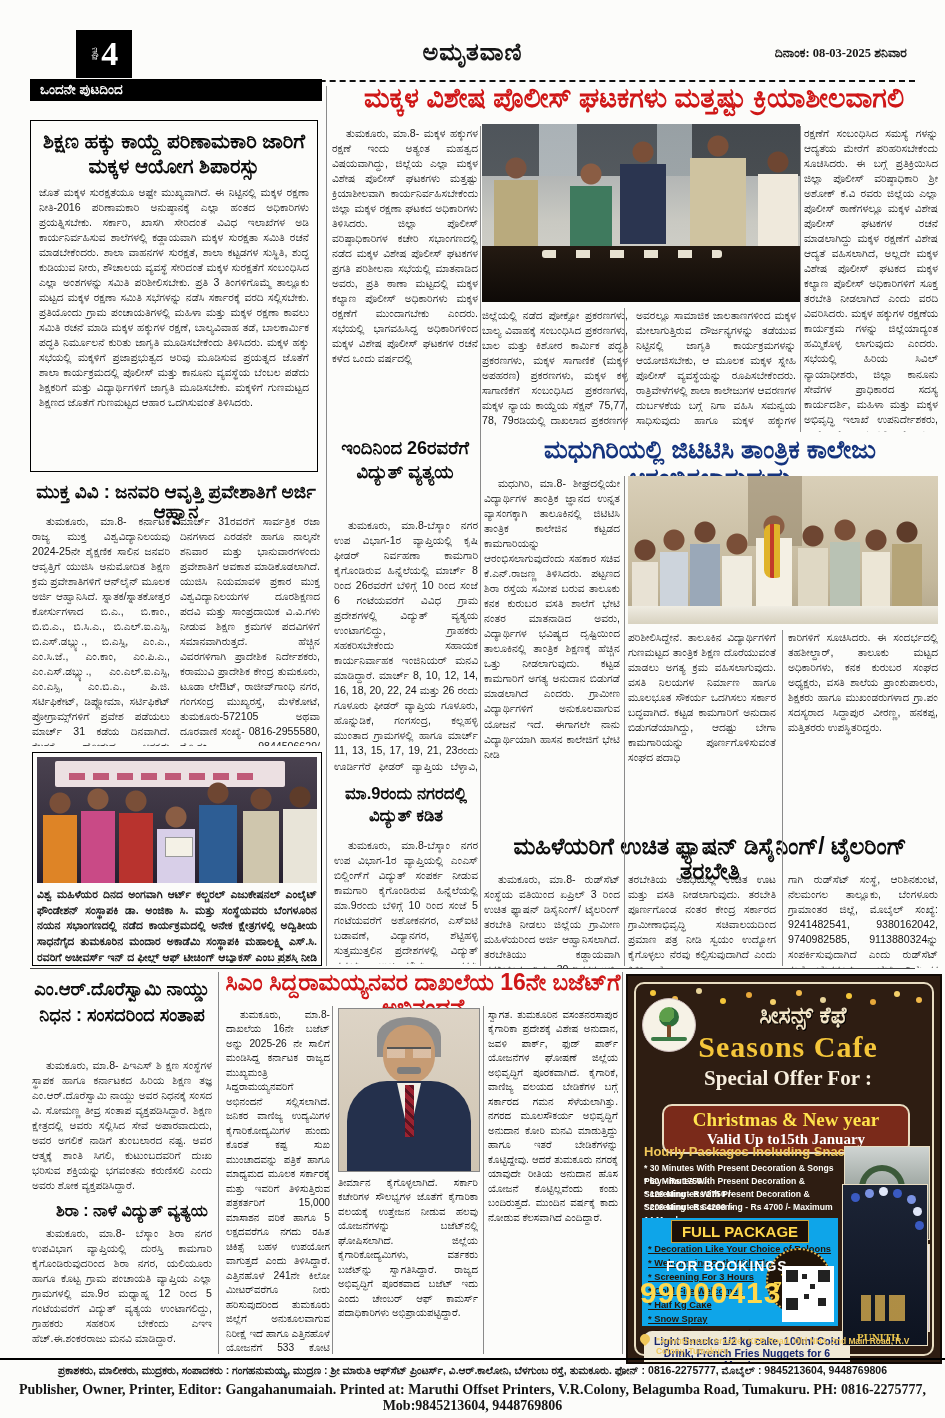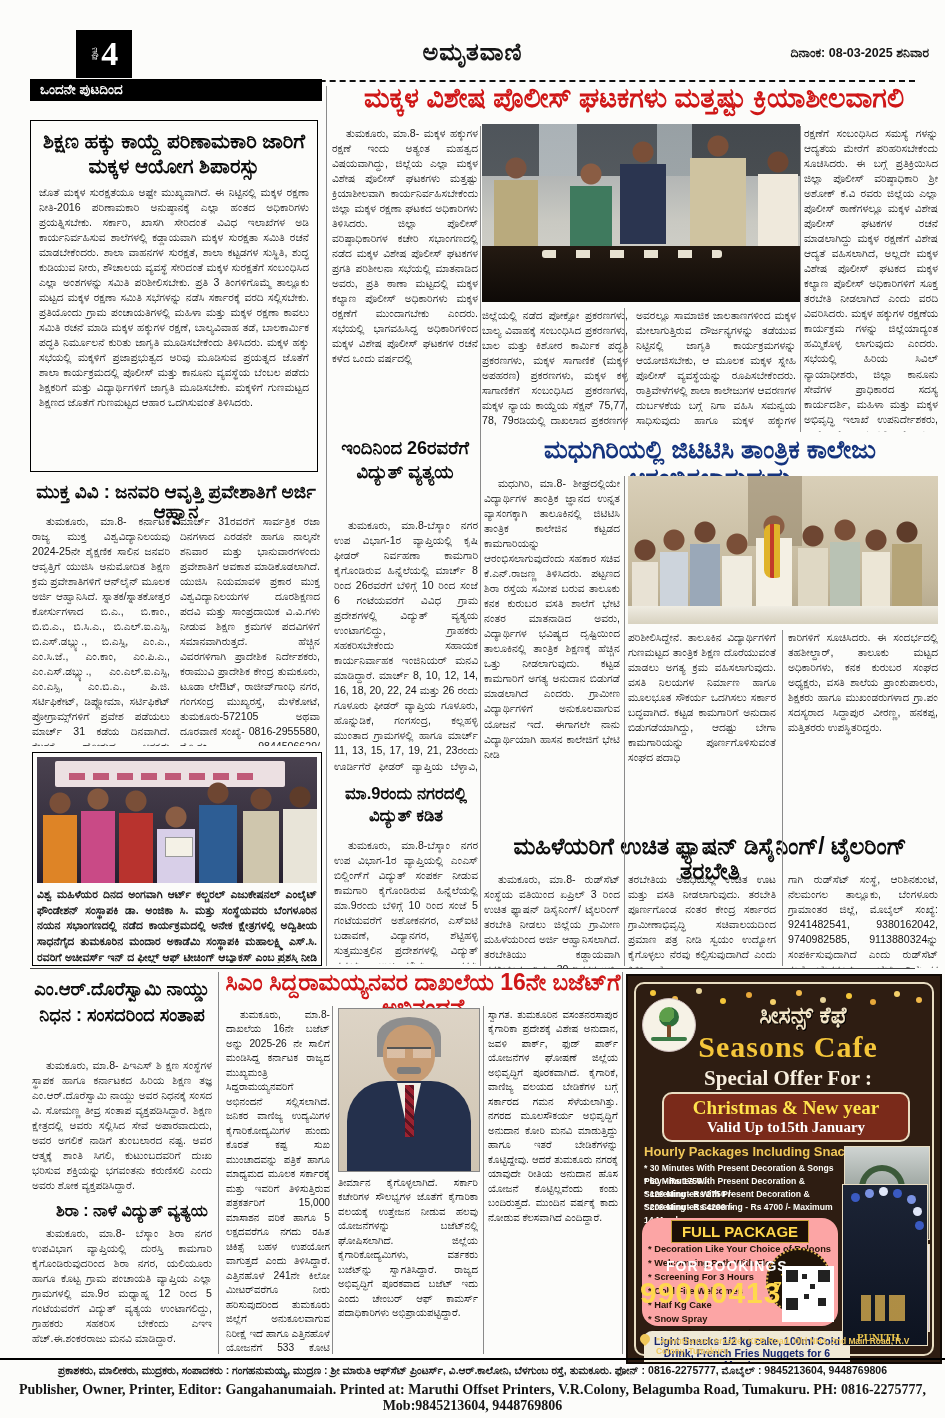"ದಿನಾಂಕ: 08-03-2025 ಶನಿವಾರ" div.abs { font-family: none -> Liberation Serif, serif; right: 16px -> 38px }
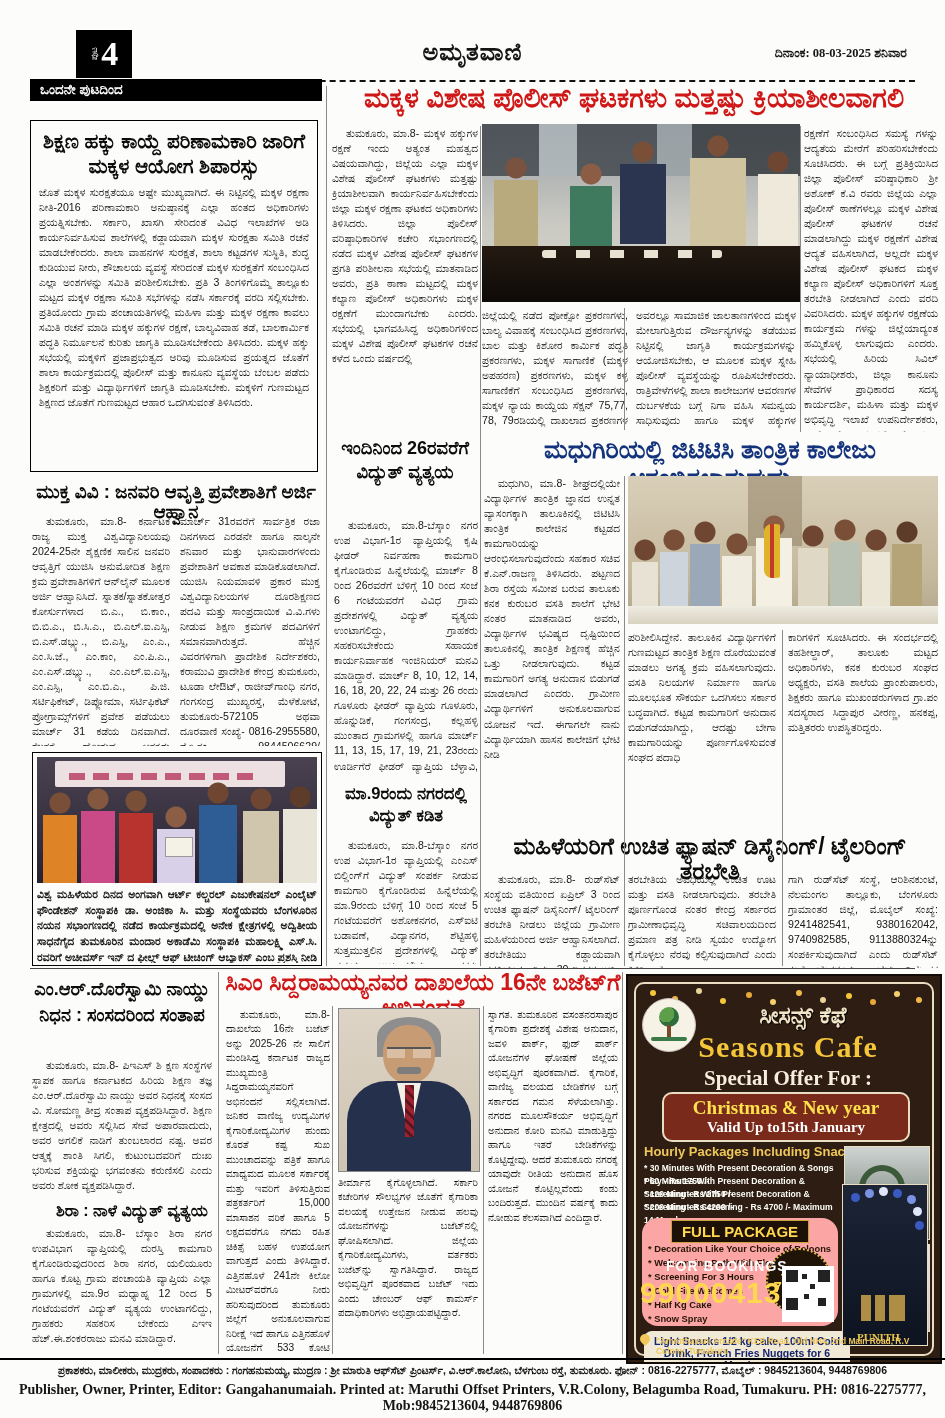"Christmas & New year" .ad-occ-box { margin-top: none -> 12px }
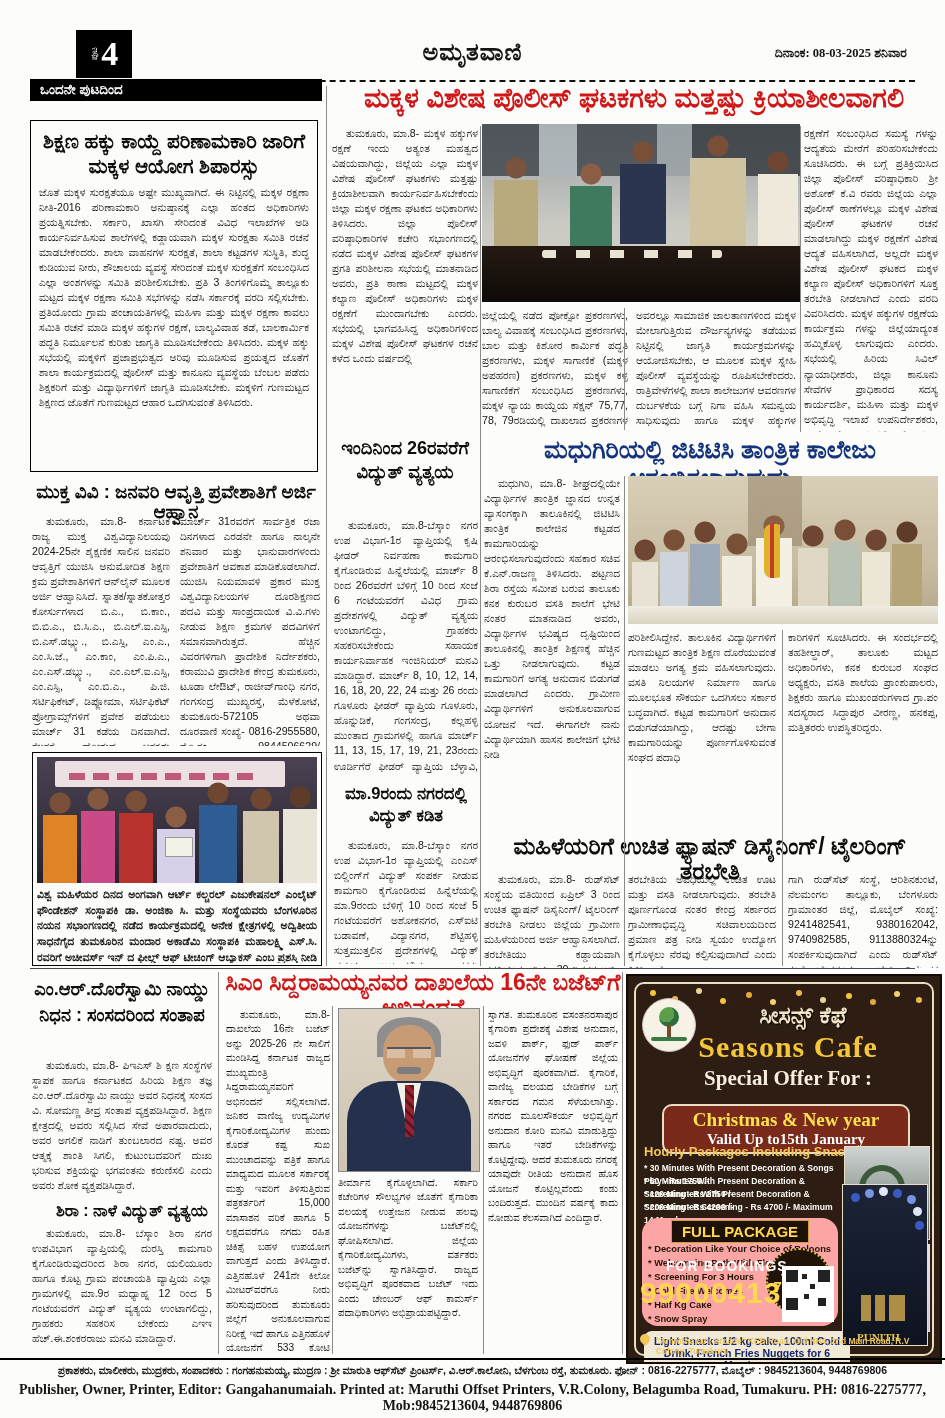"FULL PACKAGE" .ad-fullbox { background: #fca5a5 -> #0ea5e9; border-radius: 16px -> 0; text-decoration: none -> underline }
